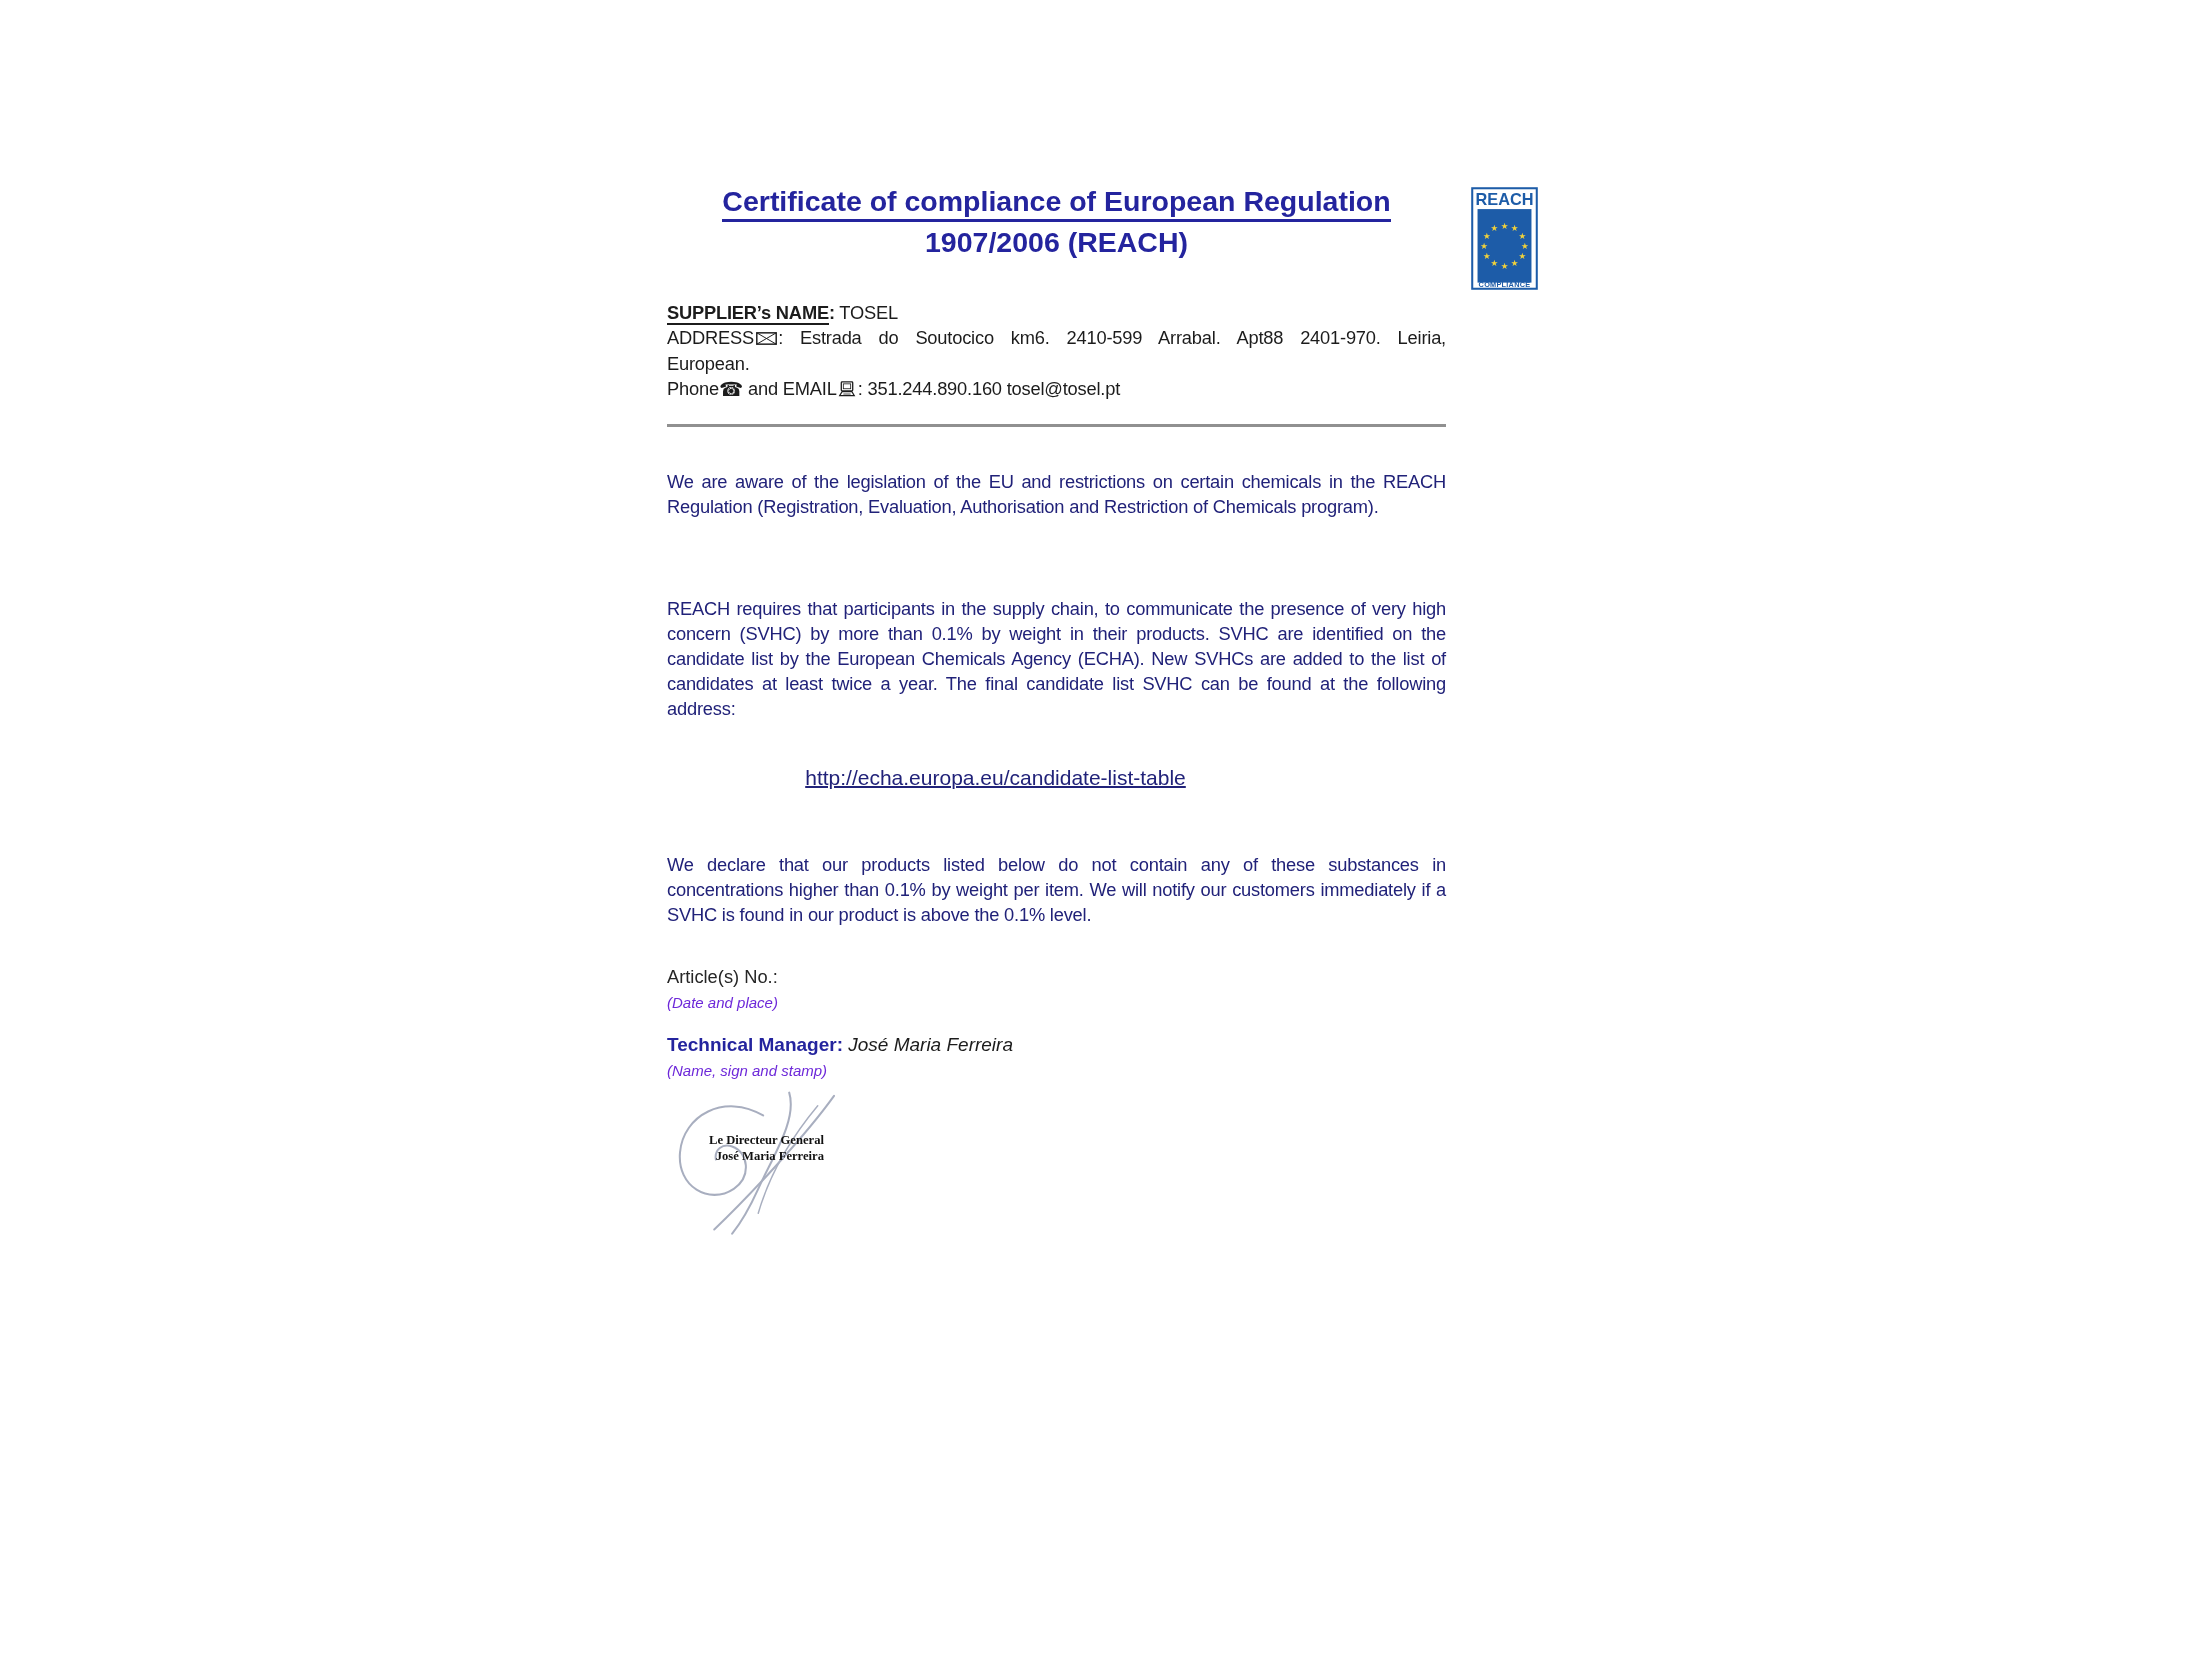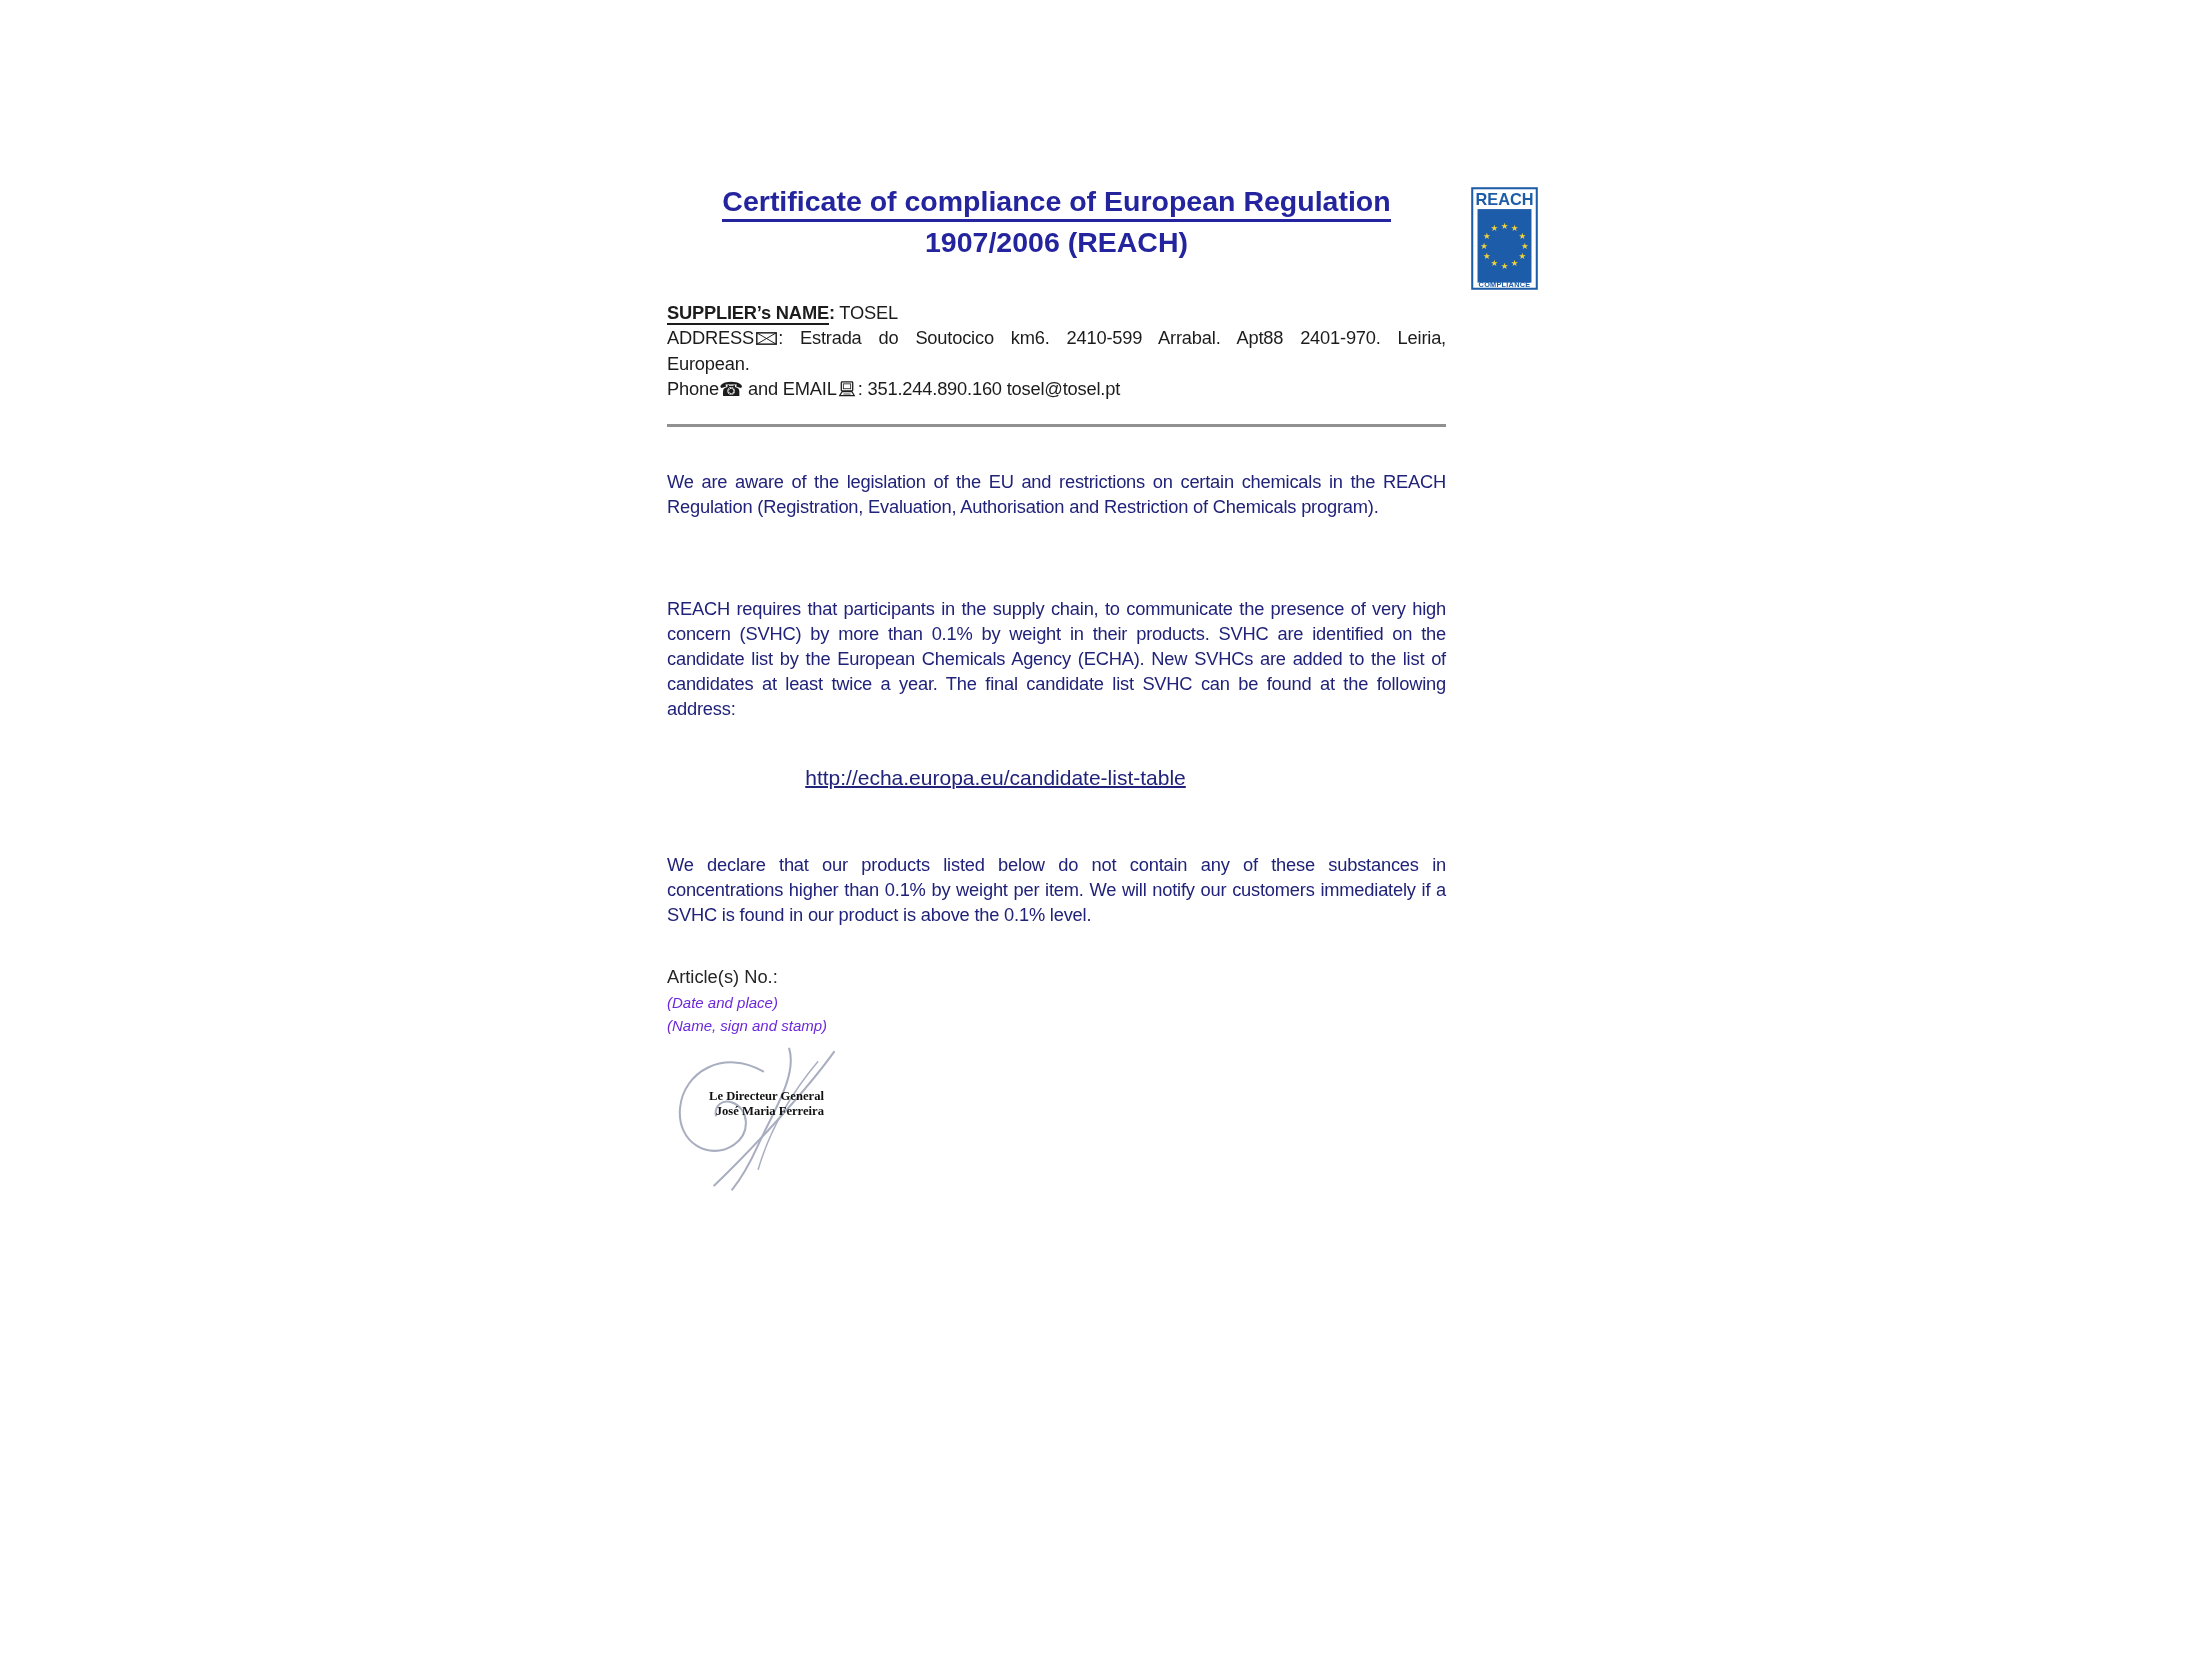"Technical Manager: José Maria Ferreira" div.tech { html: none -> <div><span>Technical Manager:</span><span> José Maria Ferreira</span></div> }
